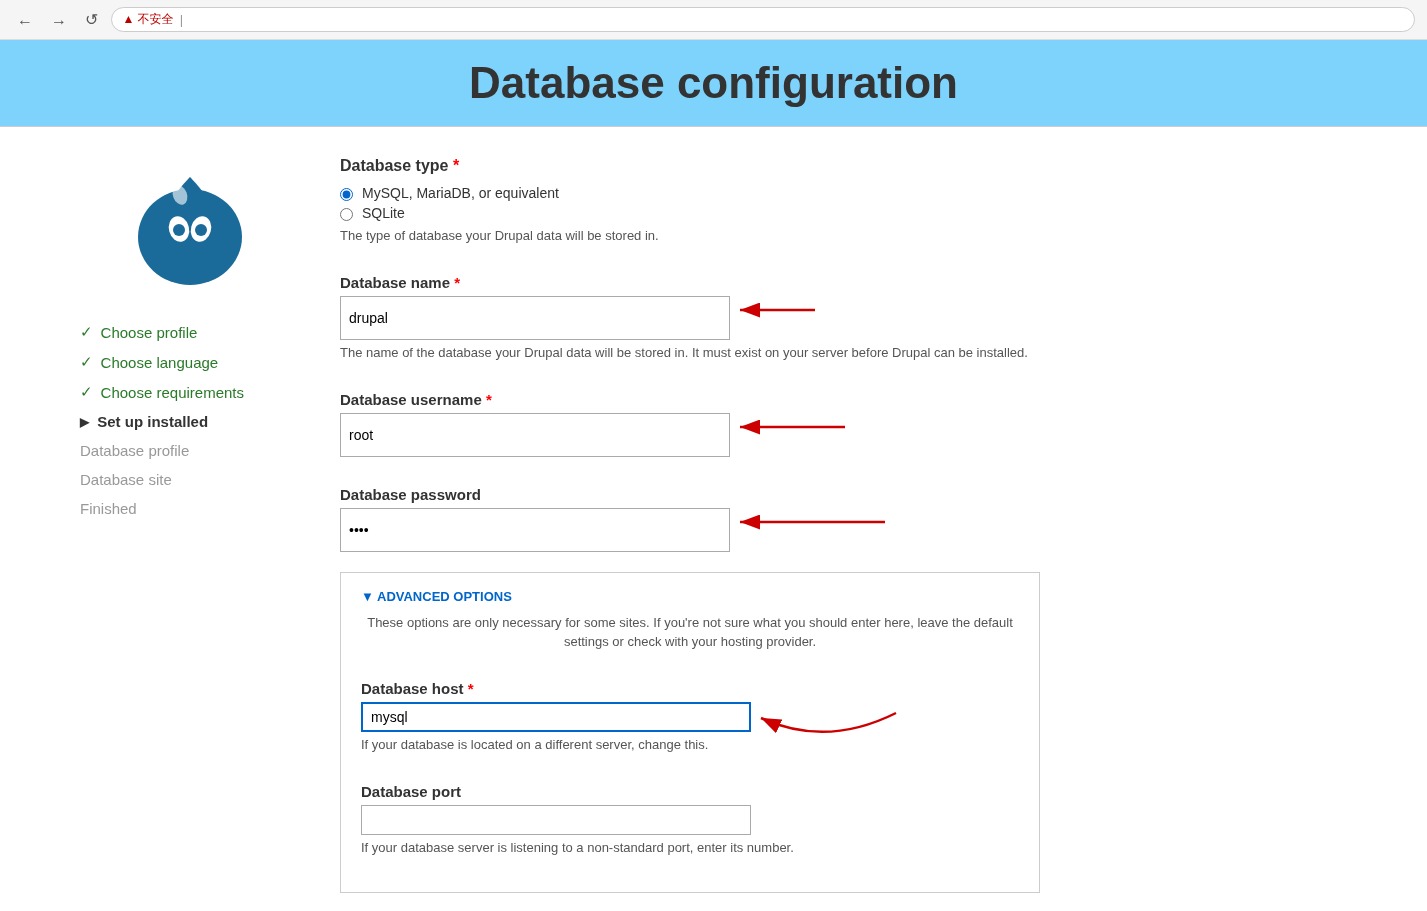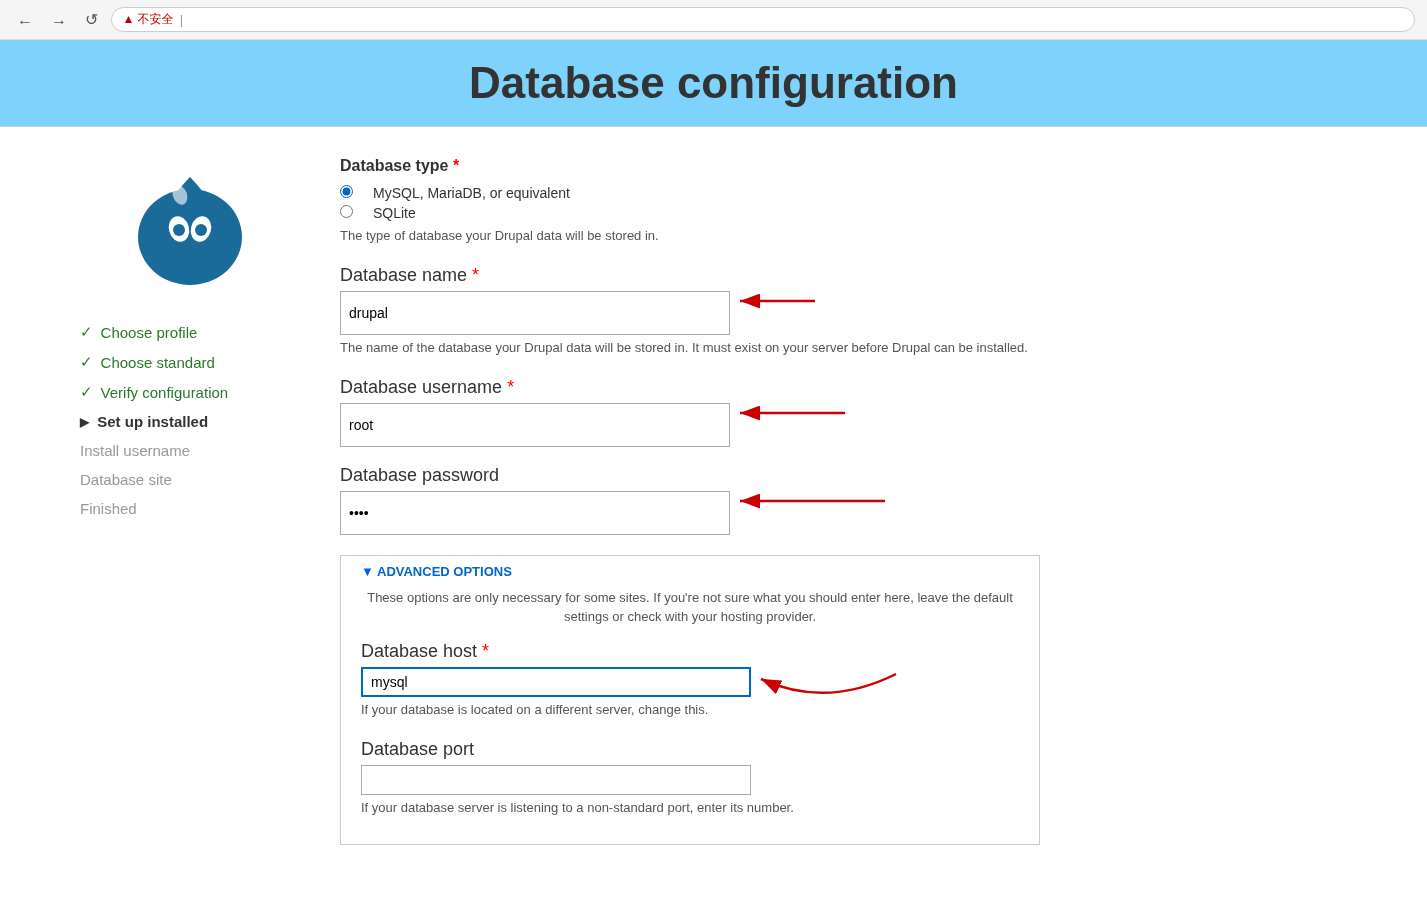"MySQL, MariaDB, or equivalent" .radio-option { align-items: flex-start -> flex-end; gap: 20px -> 9px }
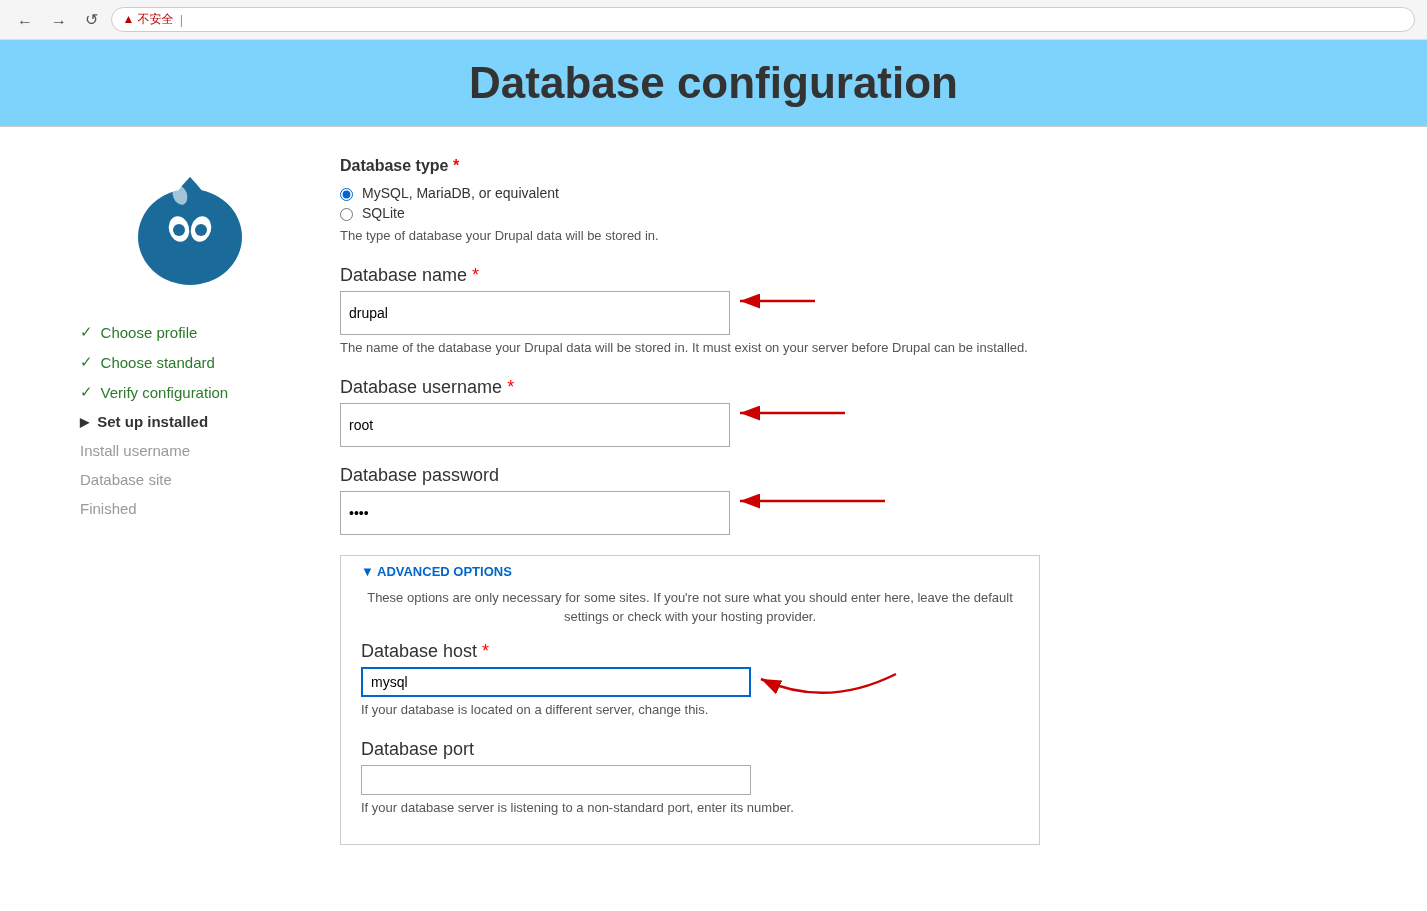"Database name *" .form-label { font-size: 18px -> 15px; font-weight: normal -> bold; margin-top: none -> 29px }
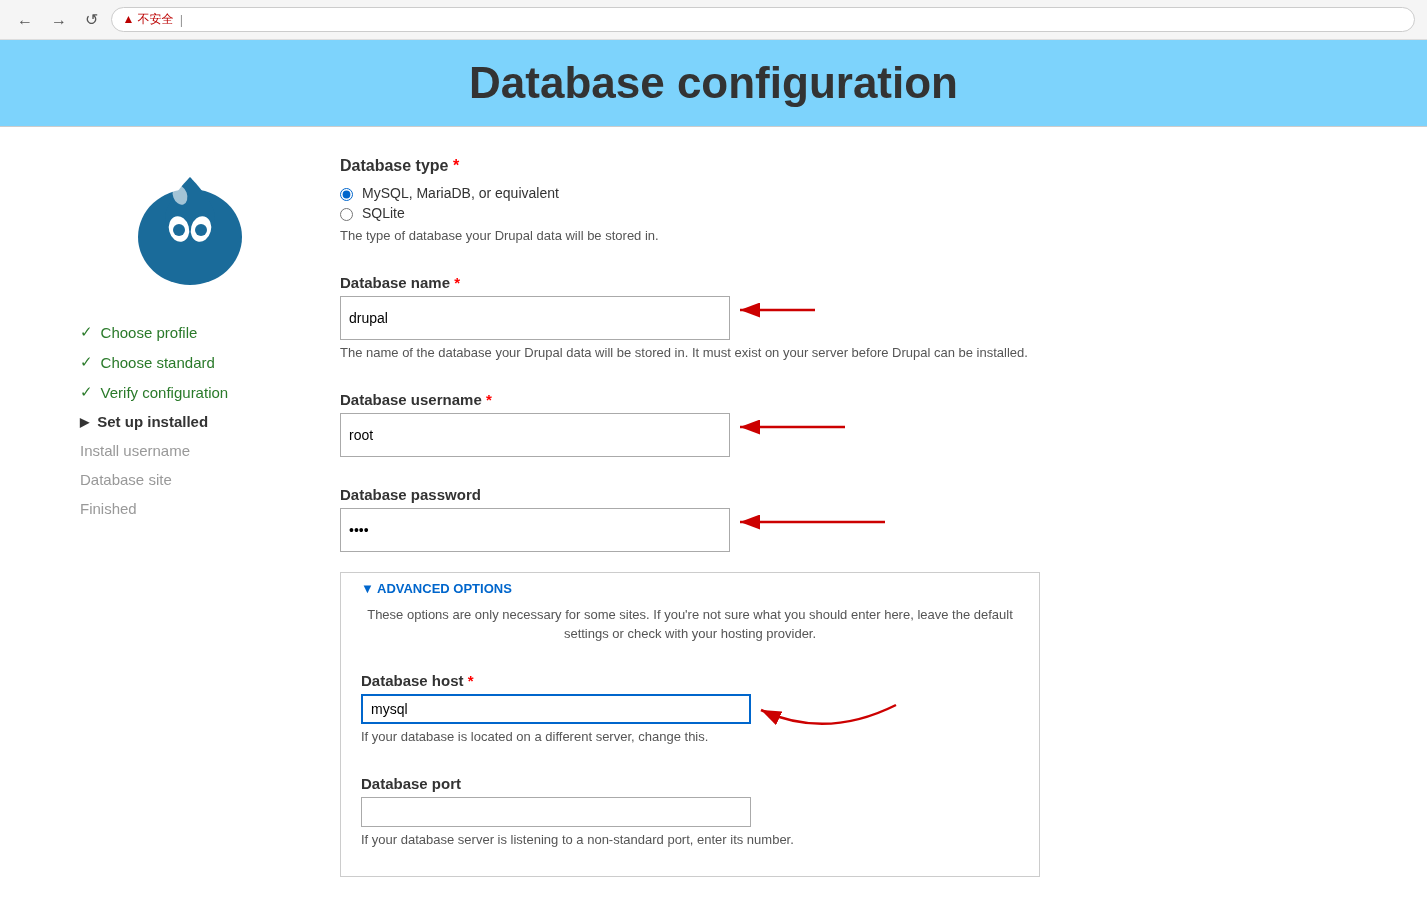"Choose standard" span { text: standard -> language }
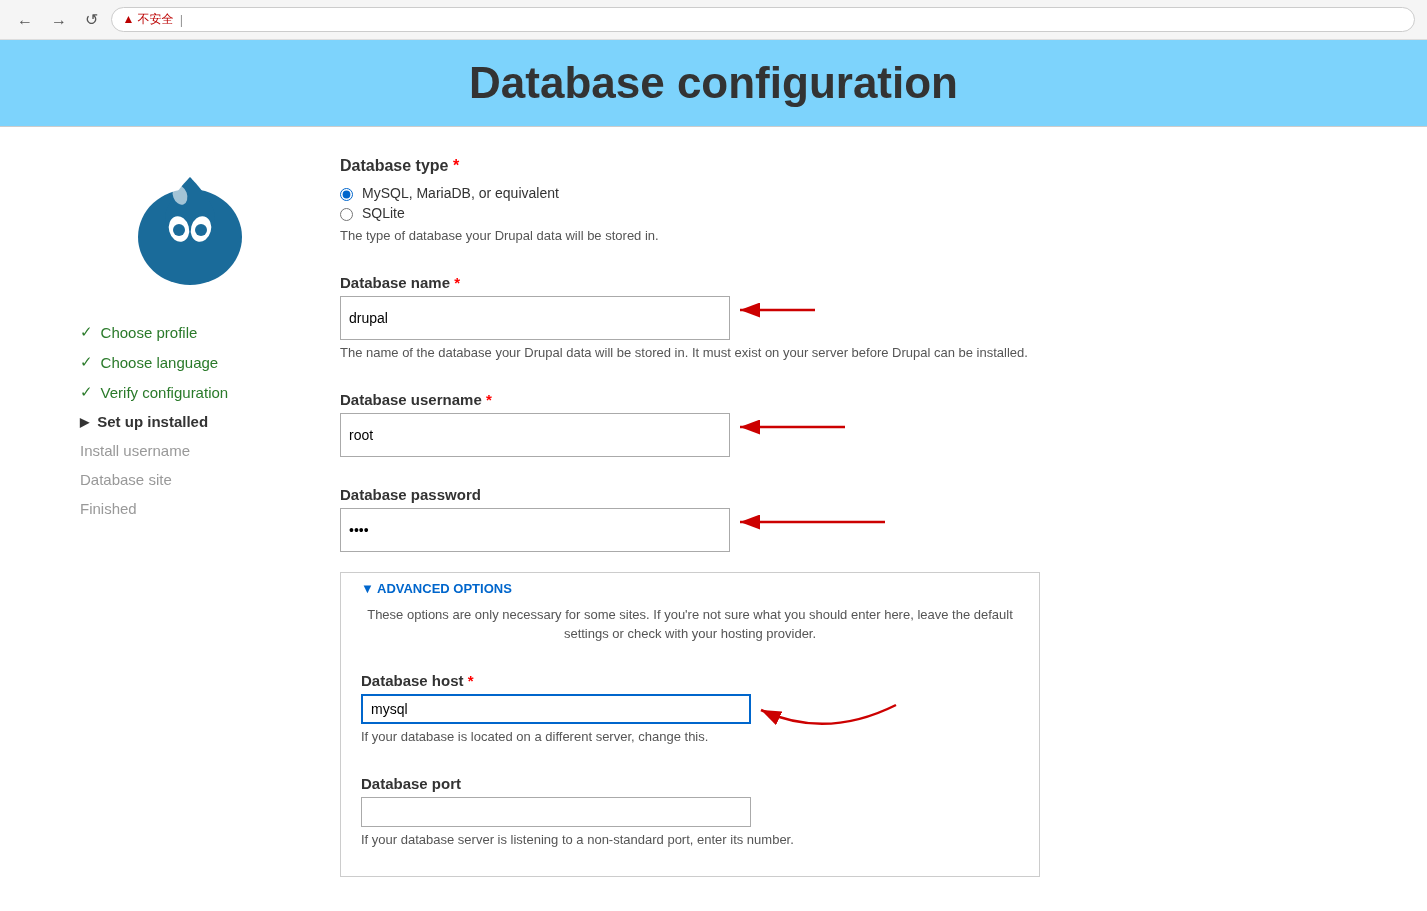"Verify configuration" span { text: Verify configuration -> Choose requirements }
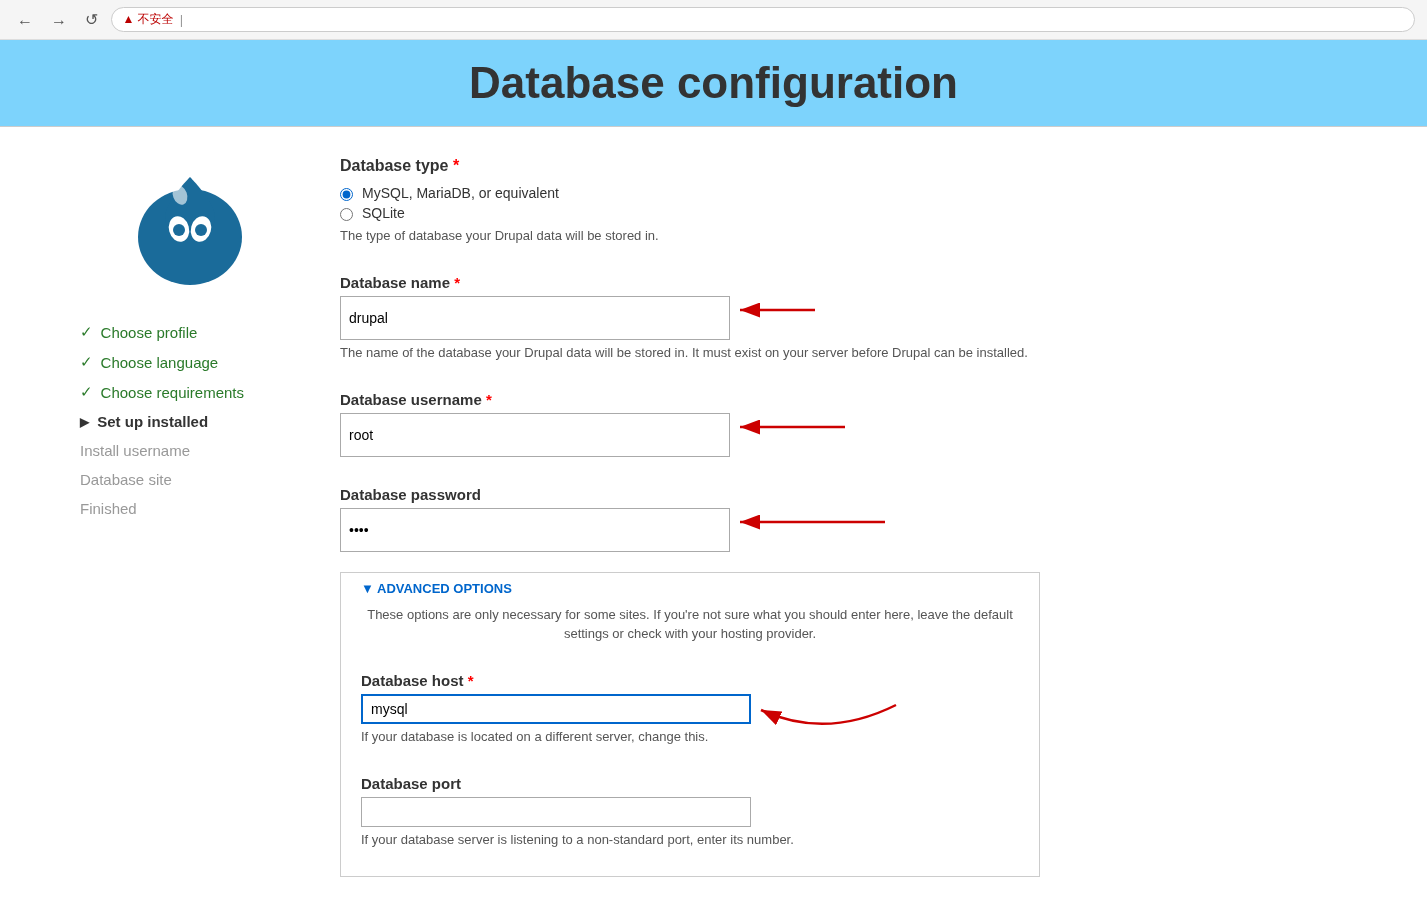"Install username" span { text: Install username -> Database profile }
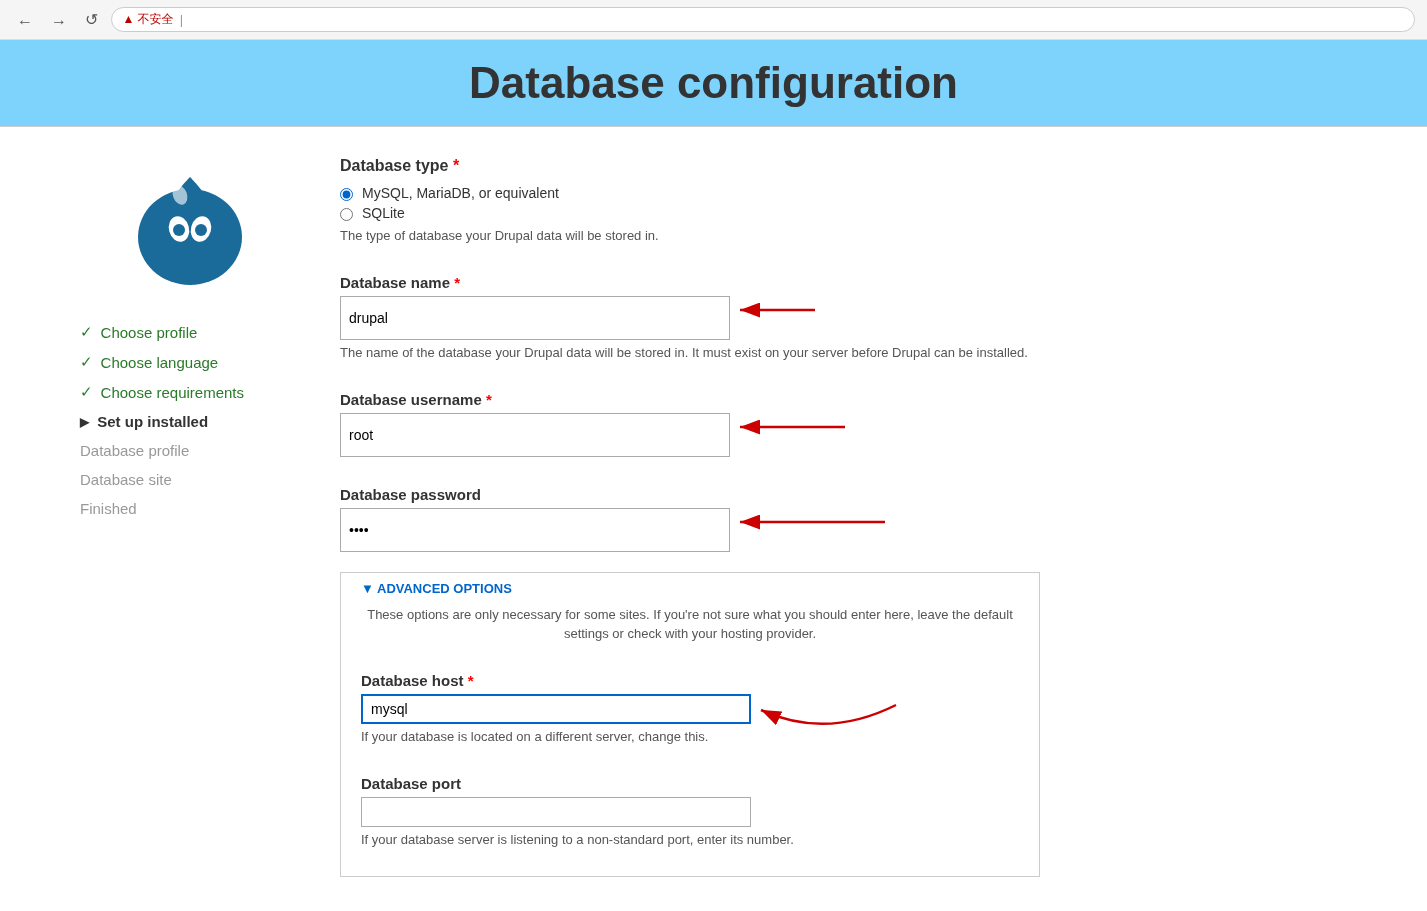"▼ ADVANCED OPTIONS" .advanced-options-box { padding: 7px 20px -> 15px 20px }
